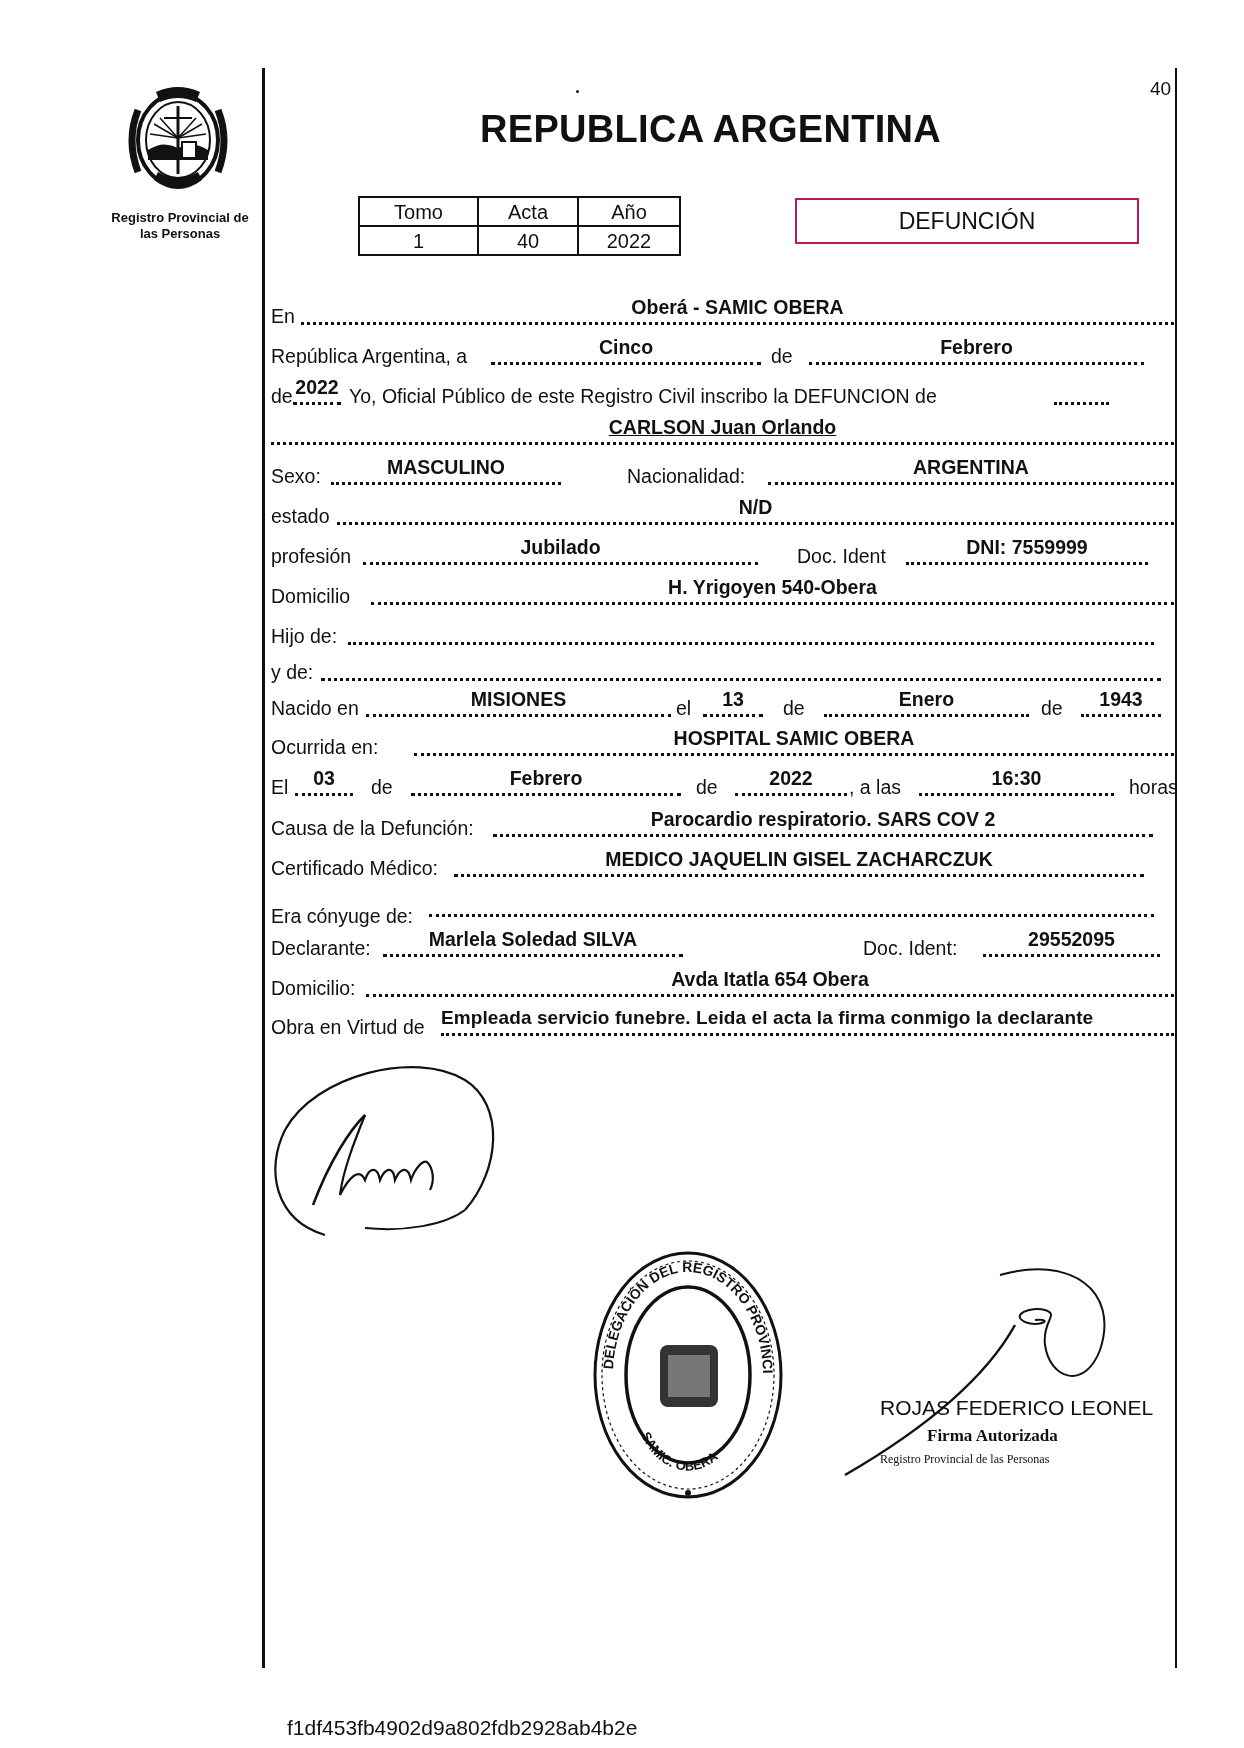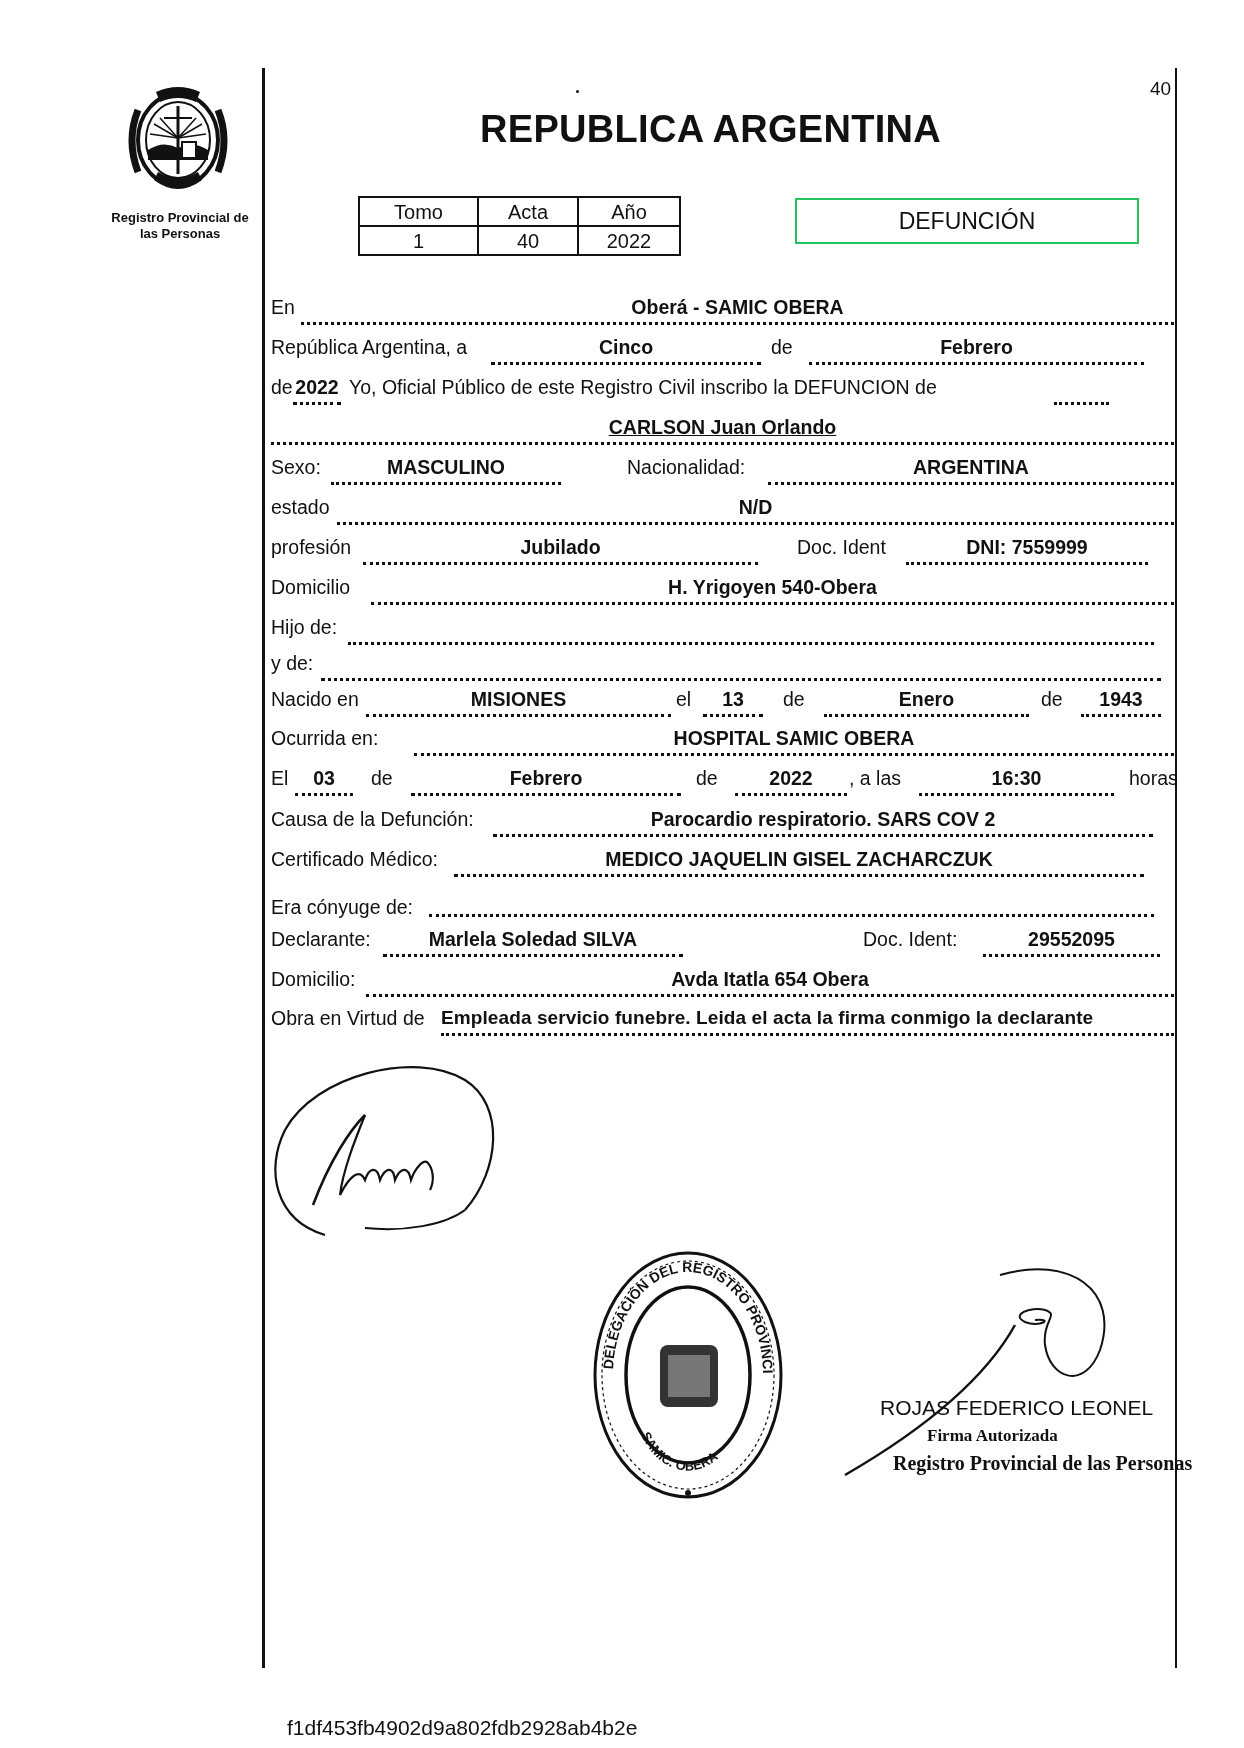"DEFUNCIÓN" .deftype { border: 2px solid #22c55e -> 2px solid #be185d }
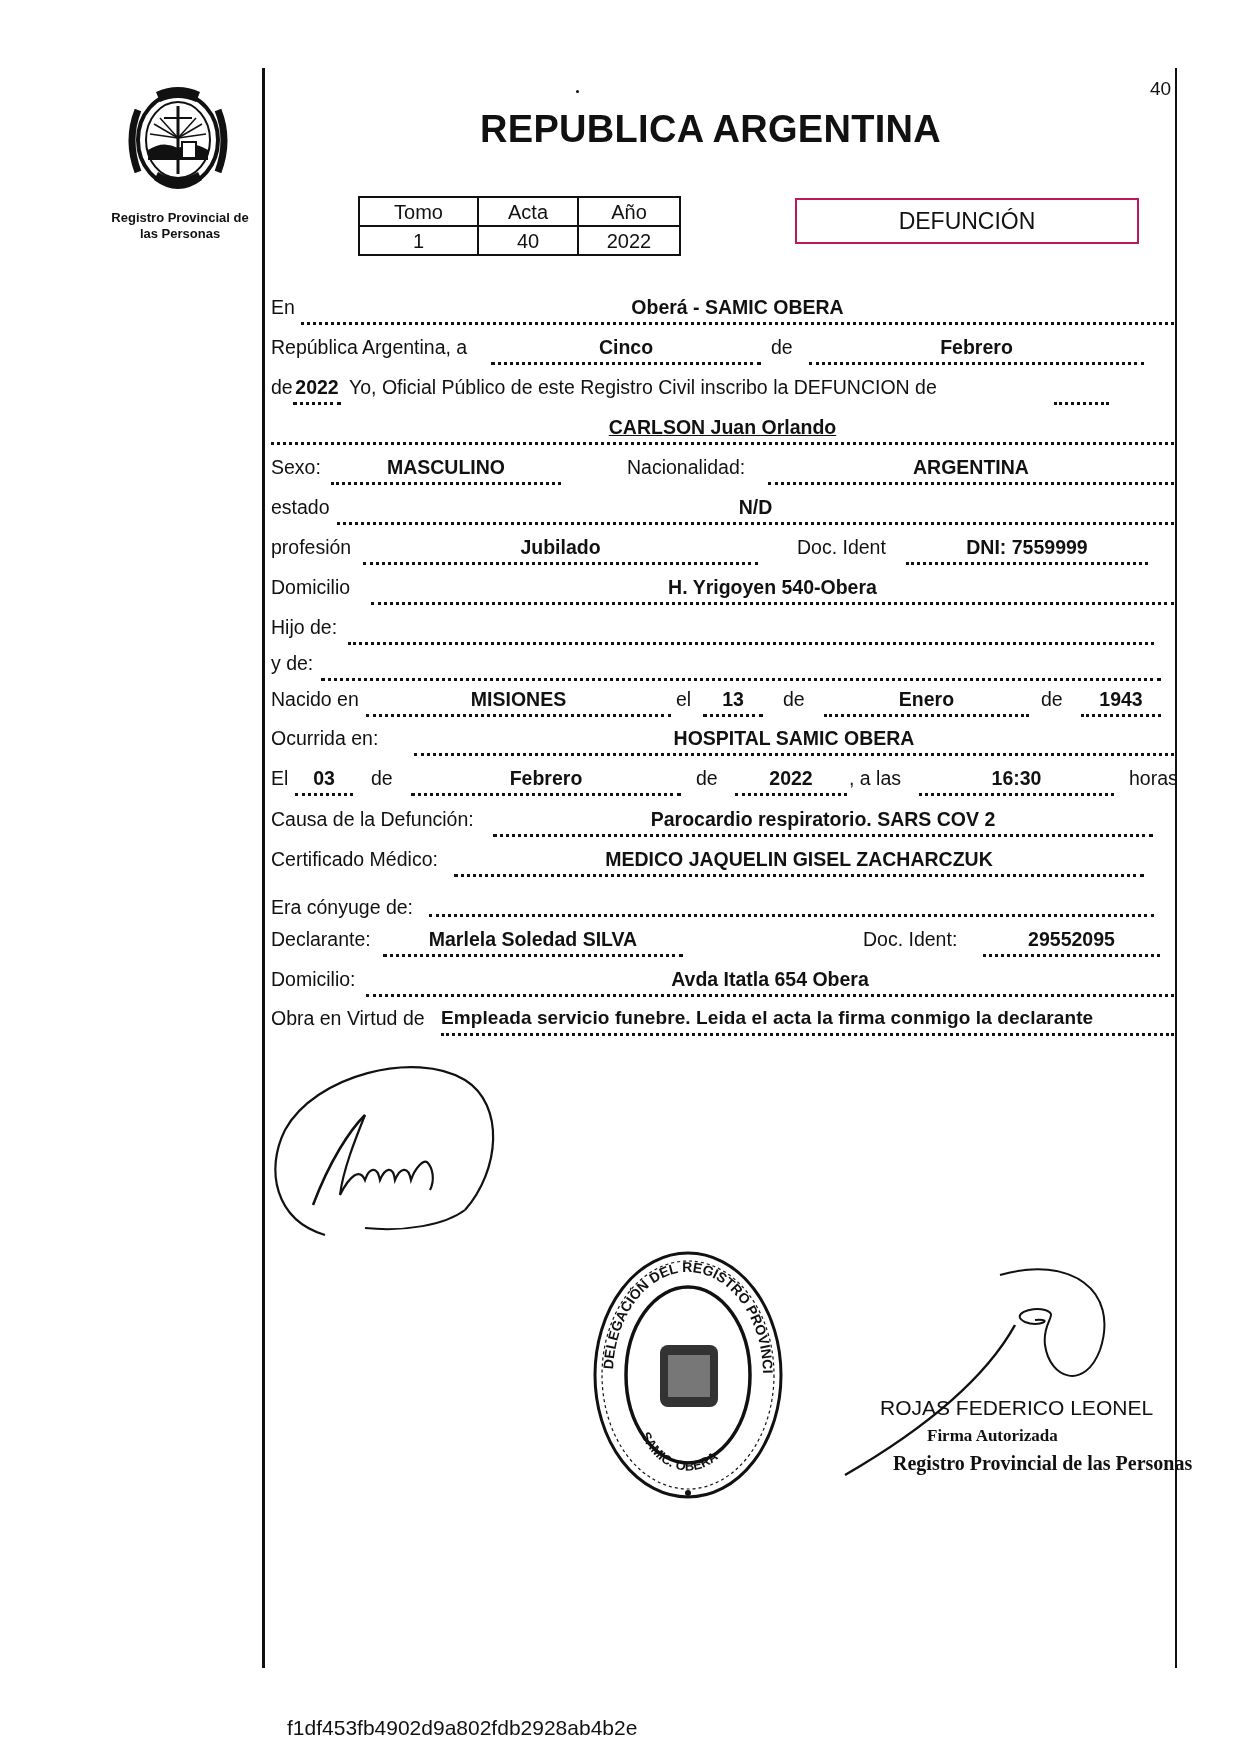"En" .lbl { top: 0 -> 9px }
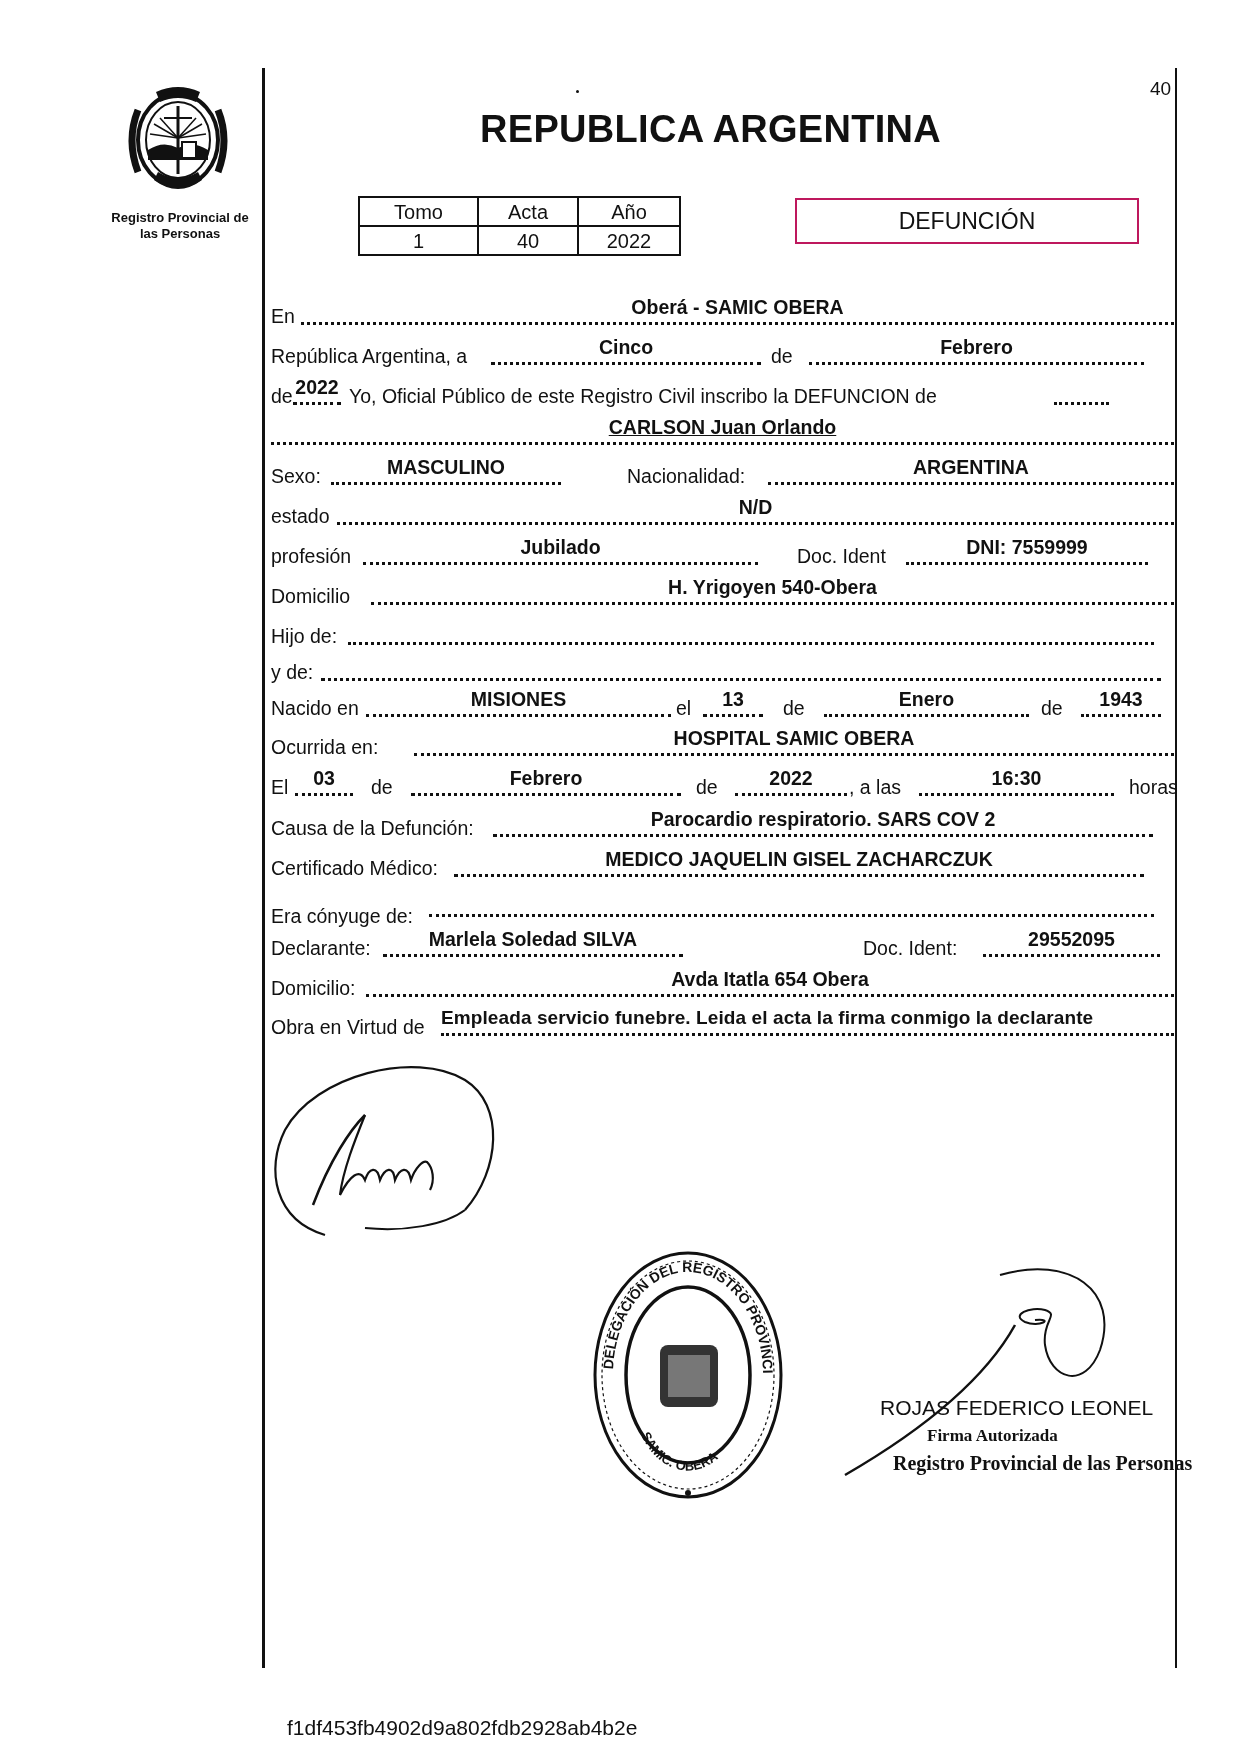"Registro Provincial de las Personas" .signer-role2 { font-size: 20px -> 12px; font-weight: bold -> normal; margin-left: 13px -> none }
